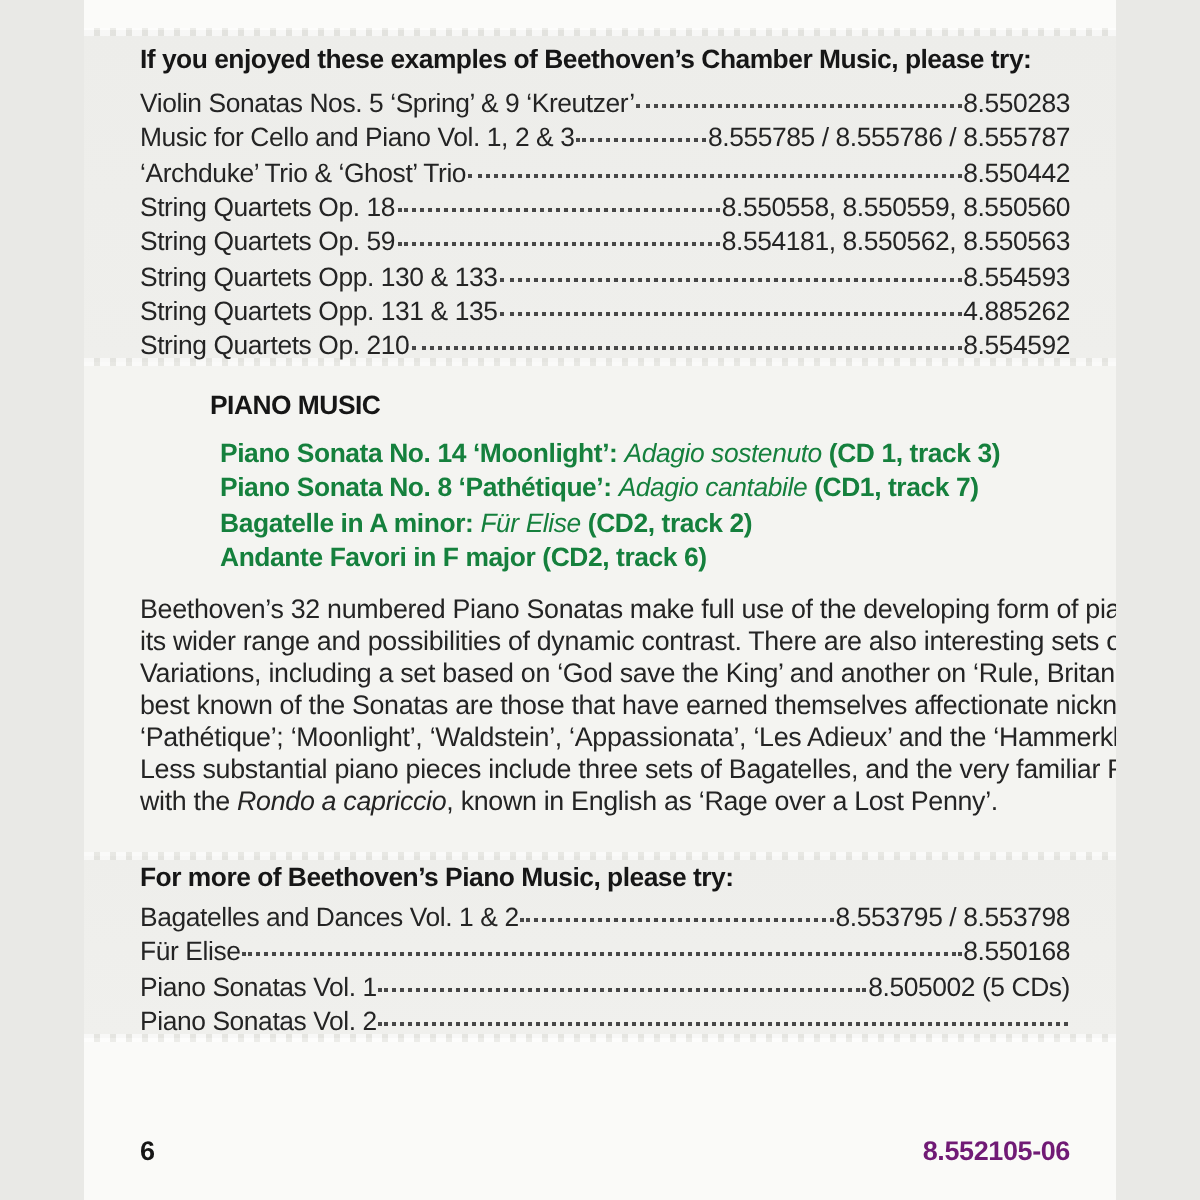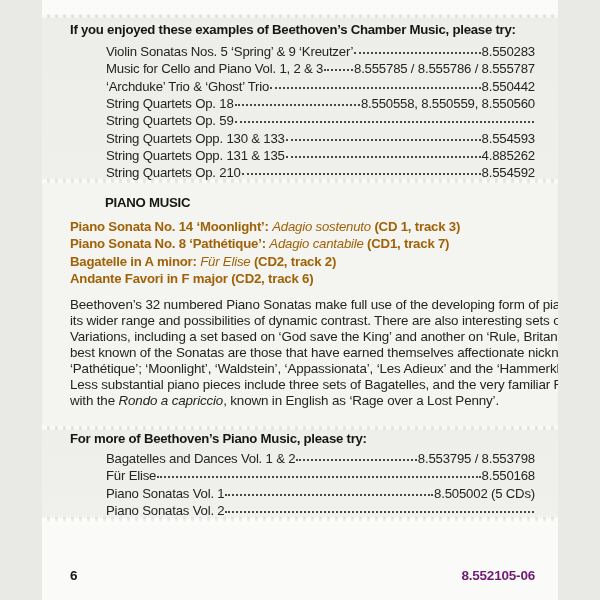"Violin Sonatas Nos. 5 ‘Spring’" .item-title { margin-left: 36px -> none }
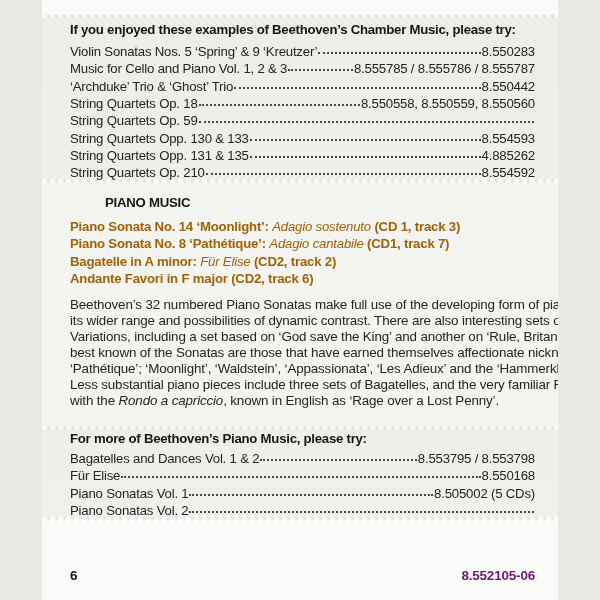"8.554181, 8.550562, 8.550563" span.item-catalog { html: none -> <span>8.554181, 8.550562, 8.550563</span> }
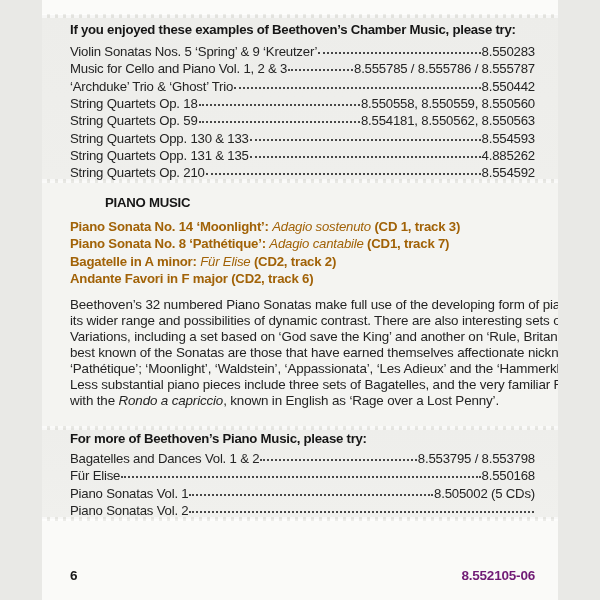"Piano Sonata No. 14 ‘Moonlight’:" .piano-line { color: #a16207 -> #15803d; margin-left: none -> 40px }
